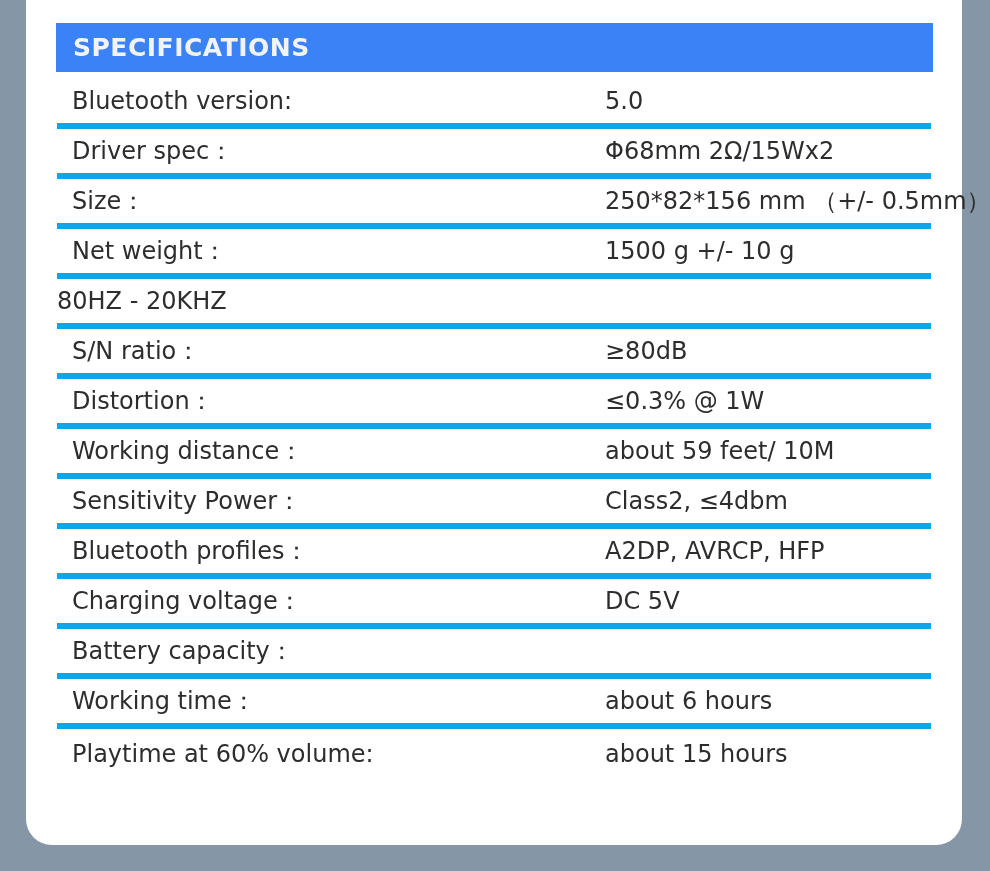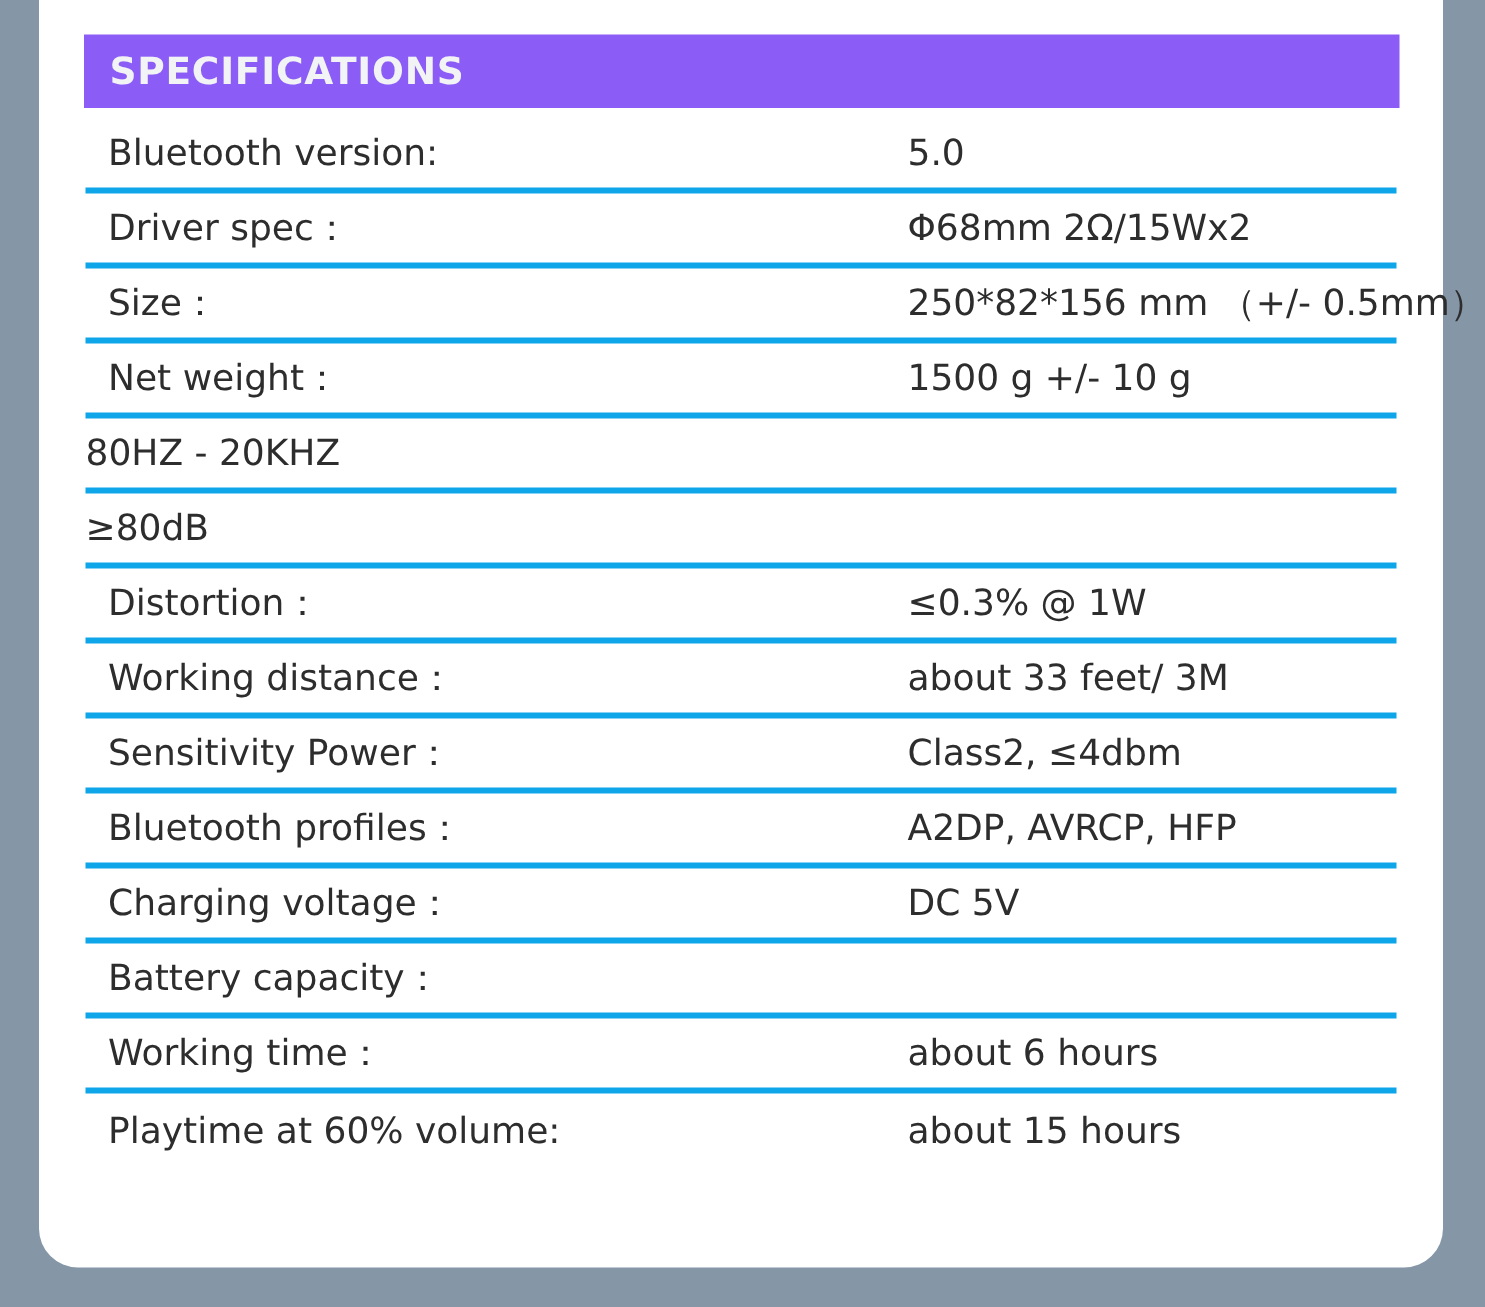"SPECIFICATIONS" .header-bar { background: #8b5cf6 -> #3b82f6 }
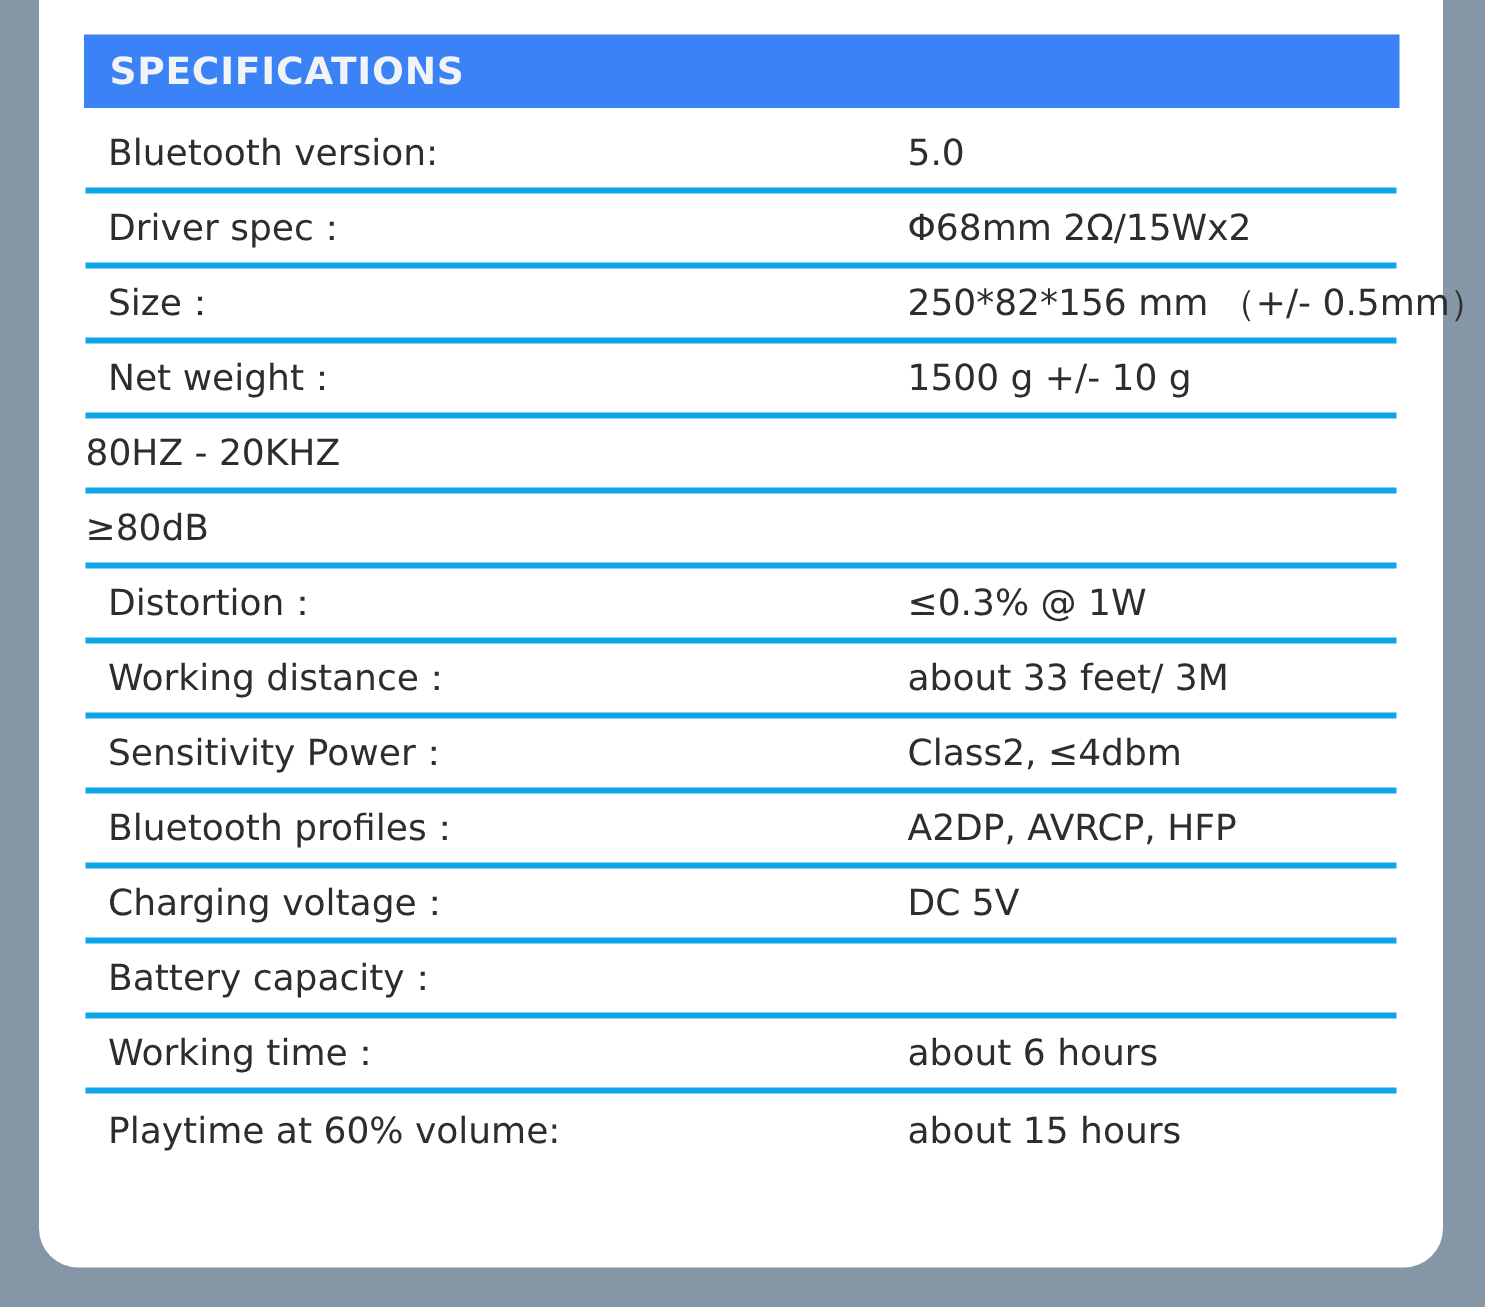"Bluetooth version:" .spec-row { border-bottom: 4px solid #0ea5e9 -> 6px solid #0ea5e9 }
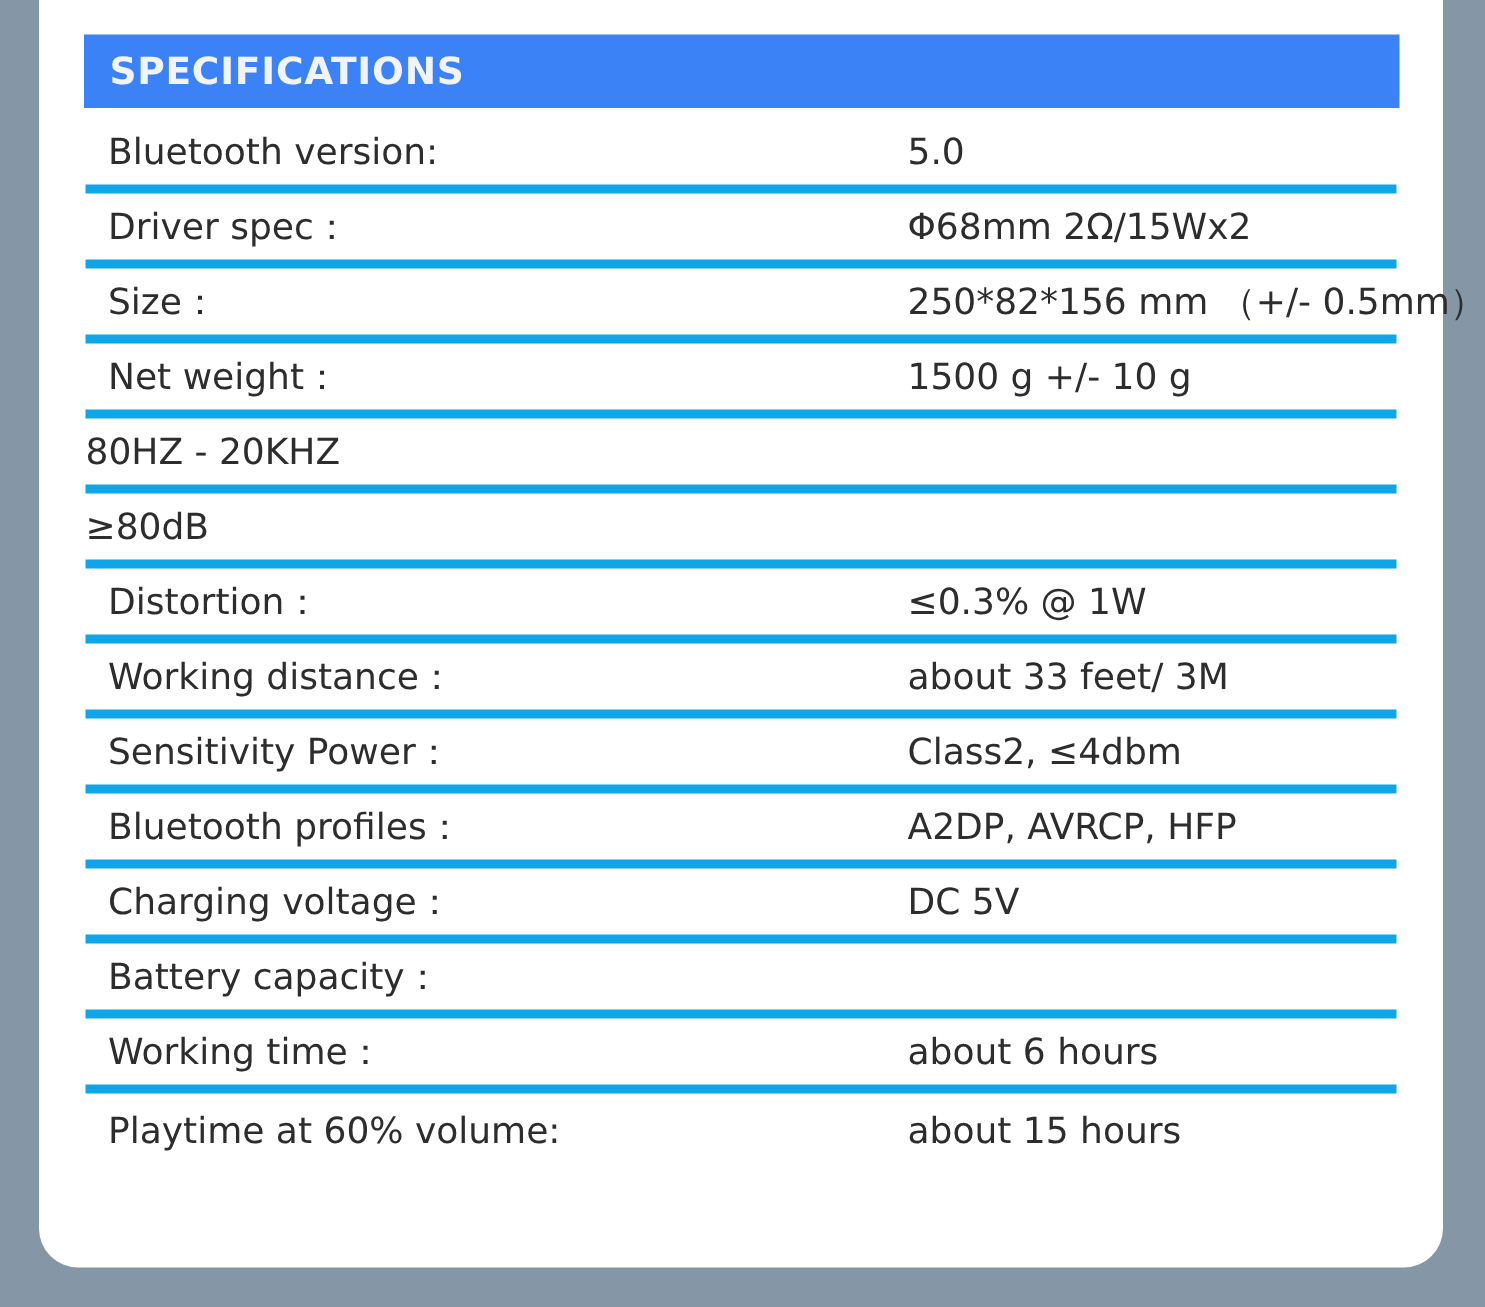"S/N ratio：" span.spec-label { html: none -> <span>S/N ratio：</span> }
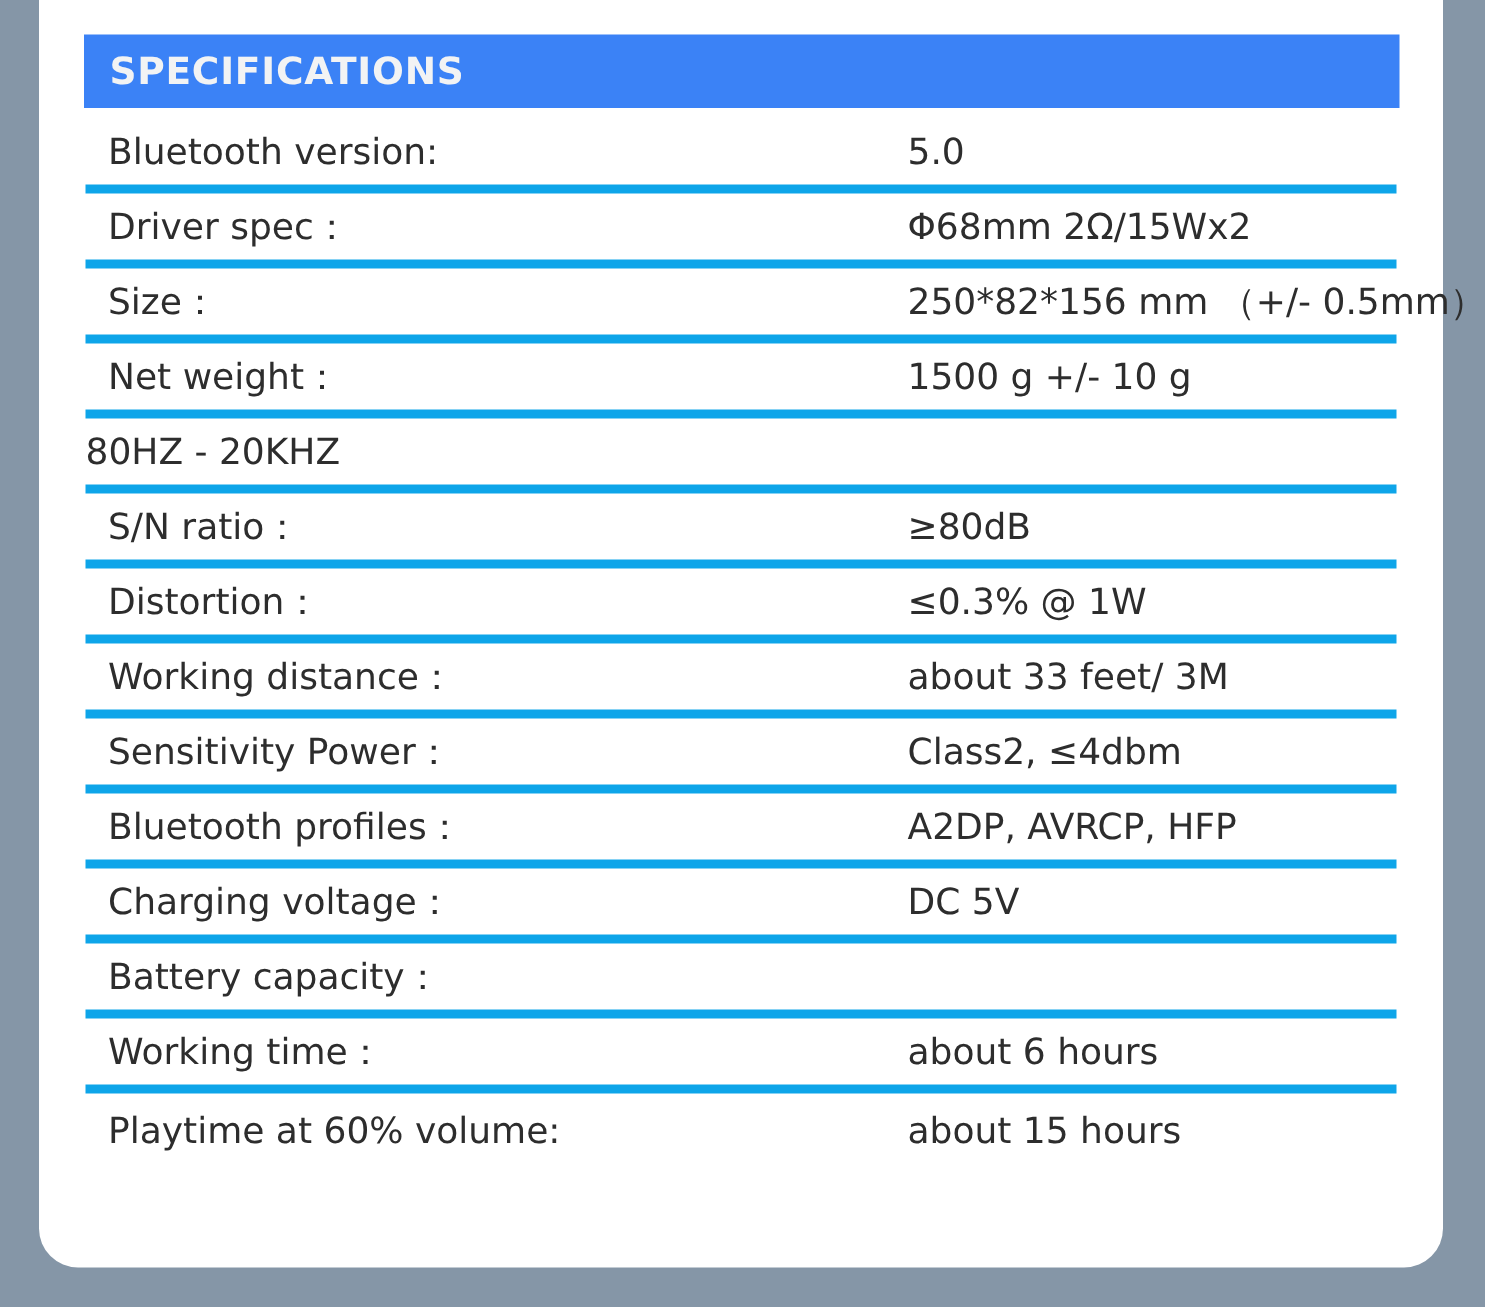"about 33 feet/ 3M" span.spec-value { text: 33 feet/ 3M -> 59 feet/ 10M }
